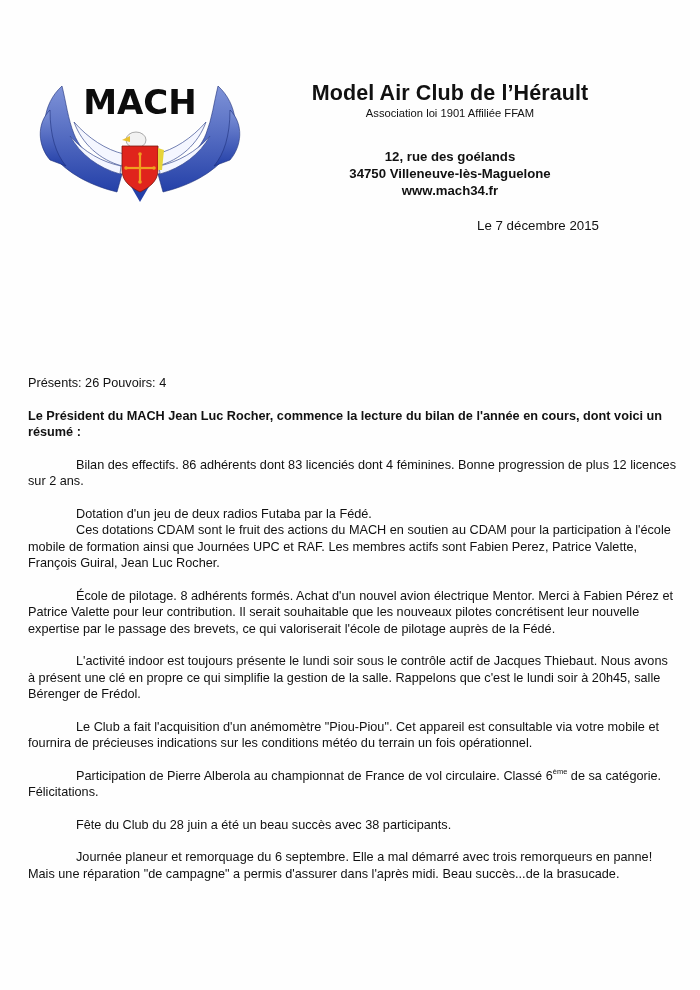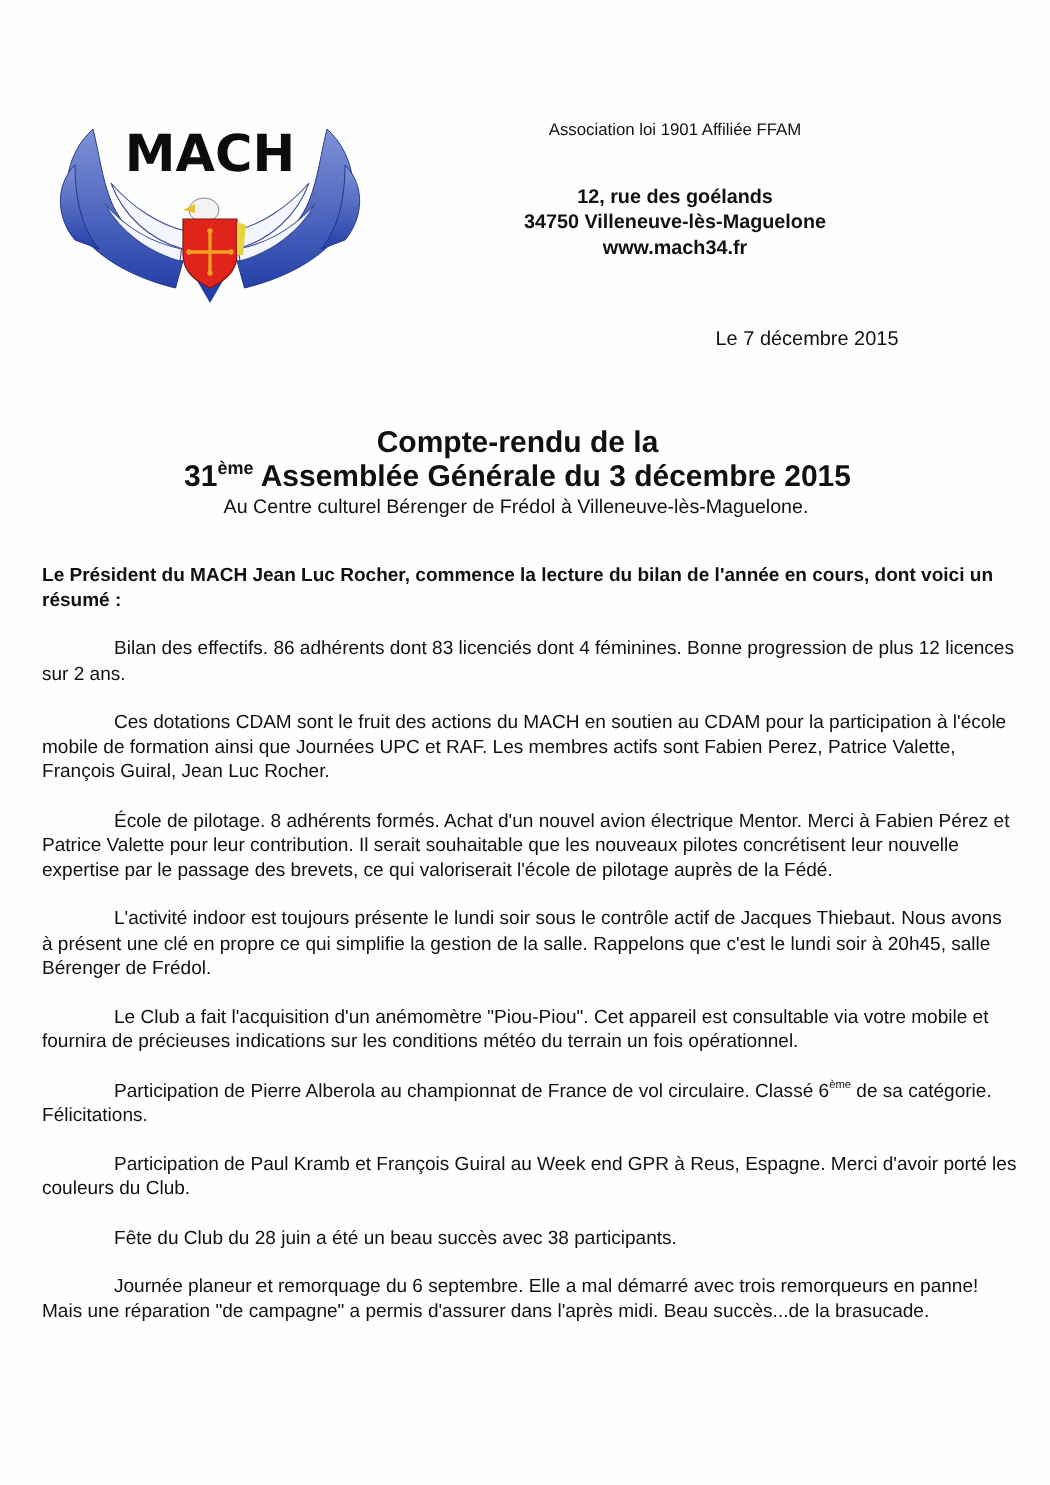"Model Air Club de l’Hérault" div.club-name { html: none -> <div>Model Air Club de l’Hérault</div> }
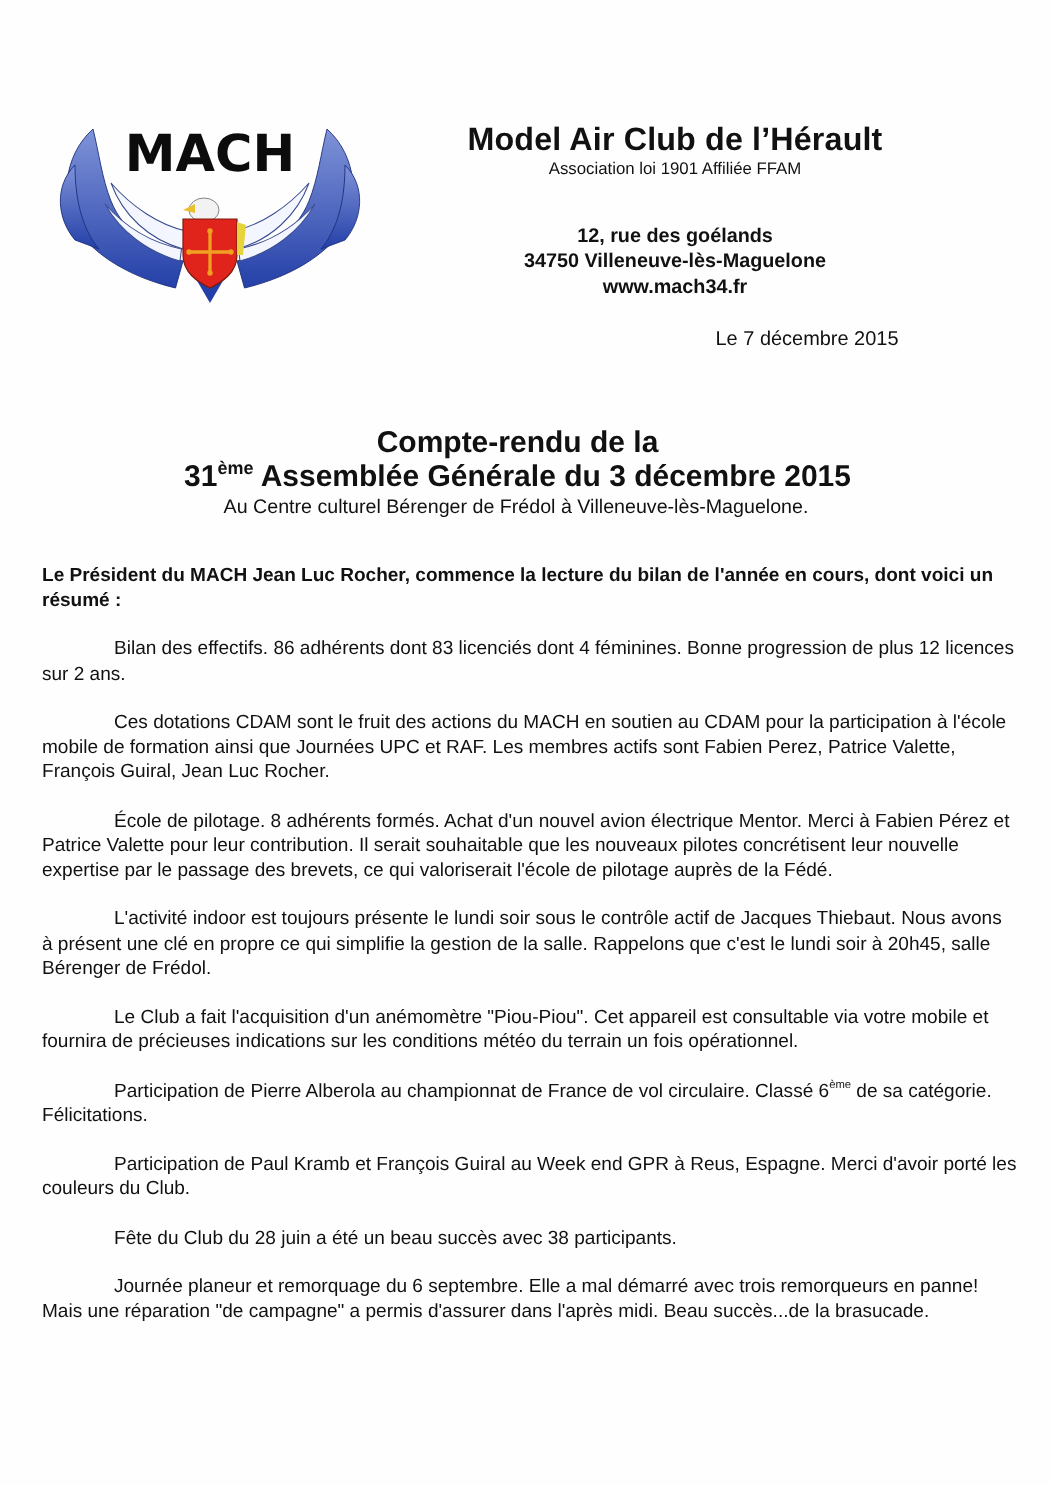"Compte-rendu de la" div.title-block { html: <div> <div>Compte-rendu de la</div> <div><span>31</span><sup>ème</sup><span> Assemblée Générale du 3 décembre 2015</span></div> <div>Au Centre culturel Bérenger de Frédol à Villeneuve-lès-Maguelone.</div> </div> -> none }
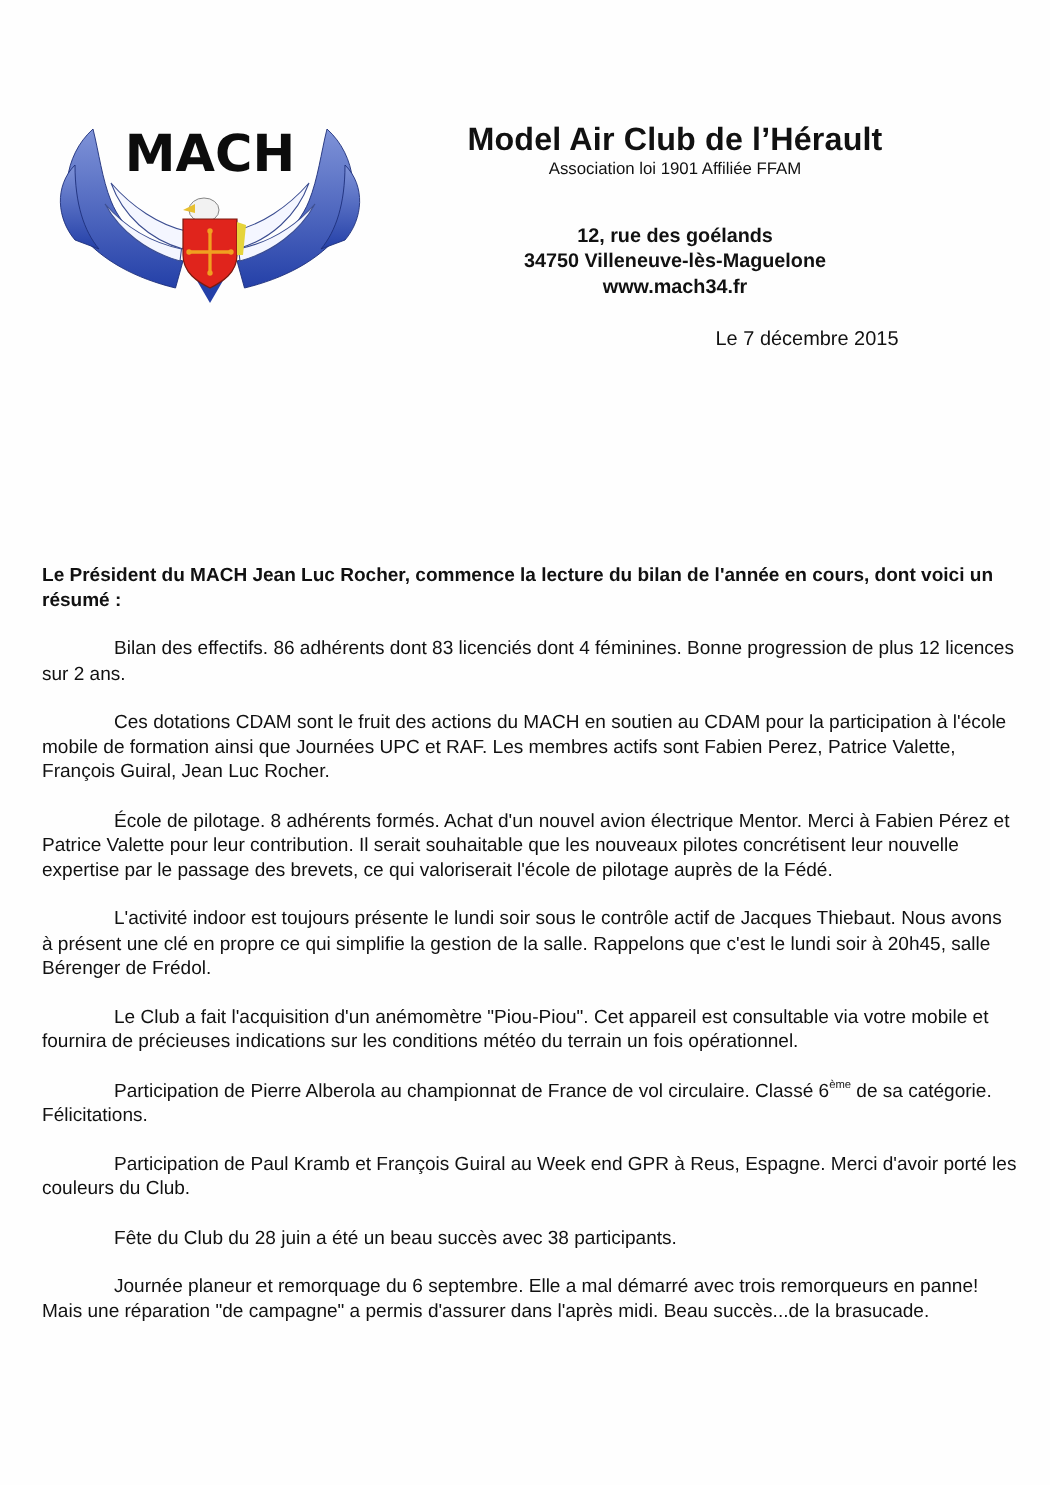"Présents: 26 Pouvoirs: 4" p { html: none -> <p>Présents: 26 Pouvoirs: 4</p> }
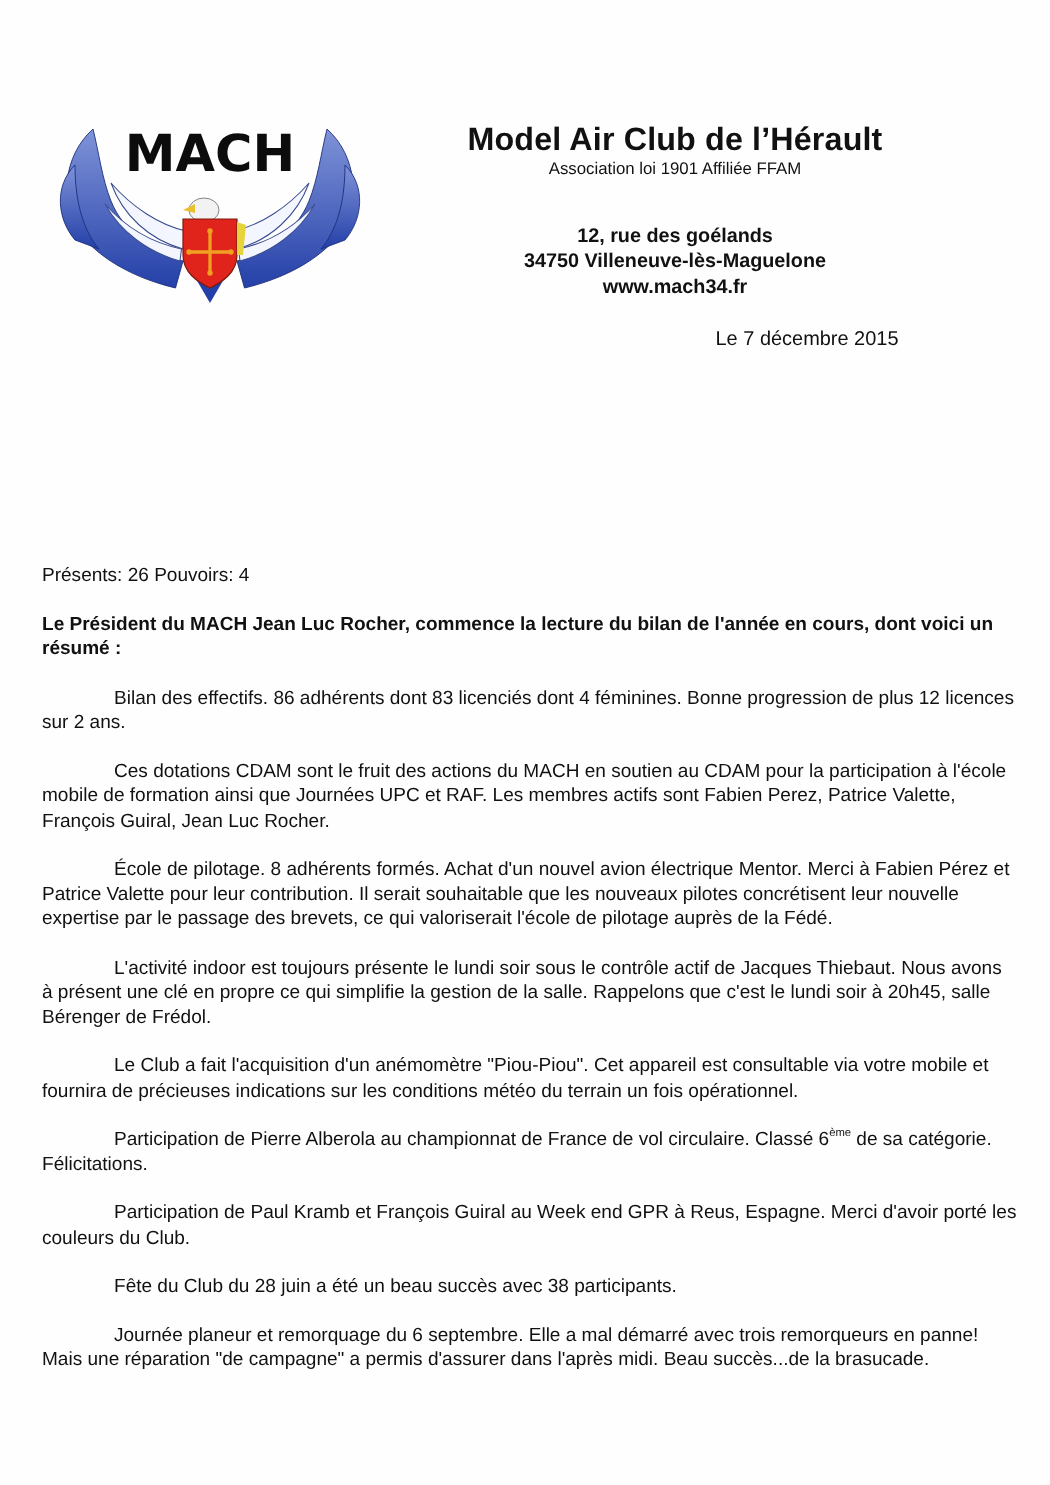"Dotation d'un jeu de deux" p.tight { html: none -> <p><span></span><span>Dotation d'un jeu de deux radios Futaba par la Fédé.</span></p> }
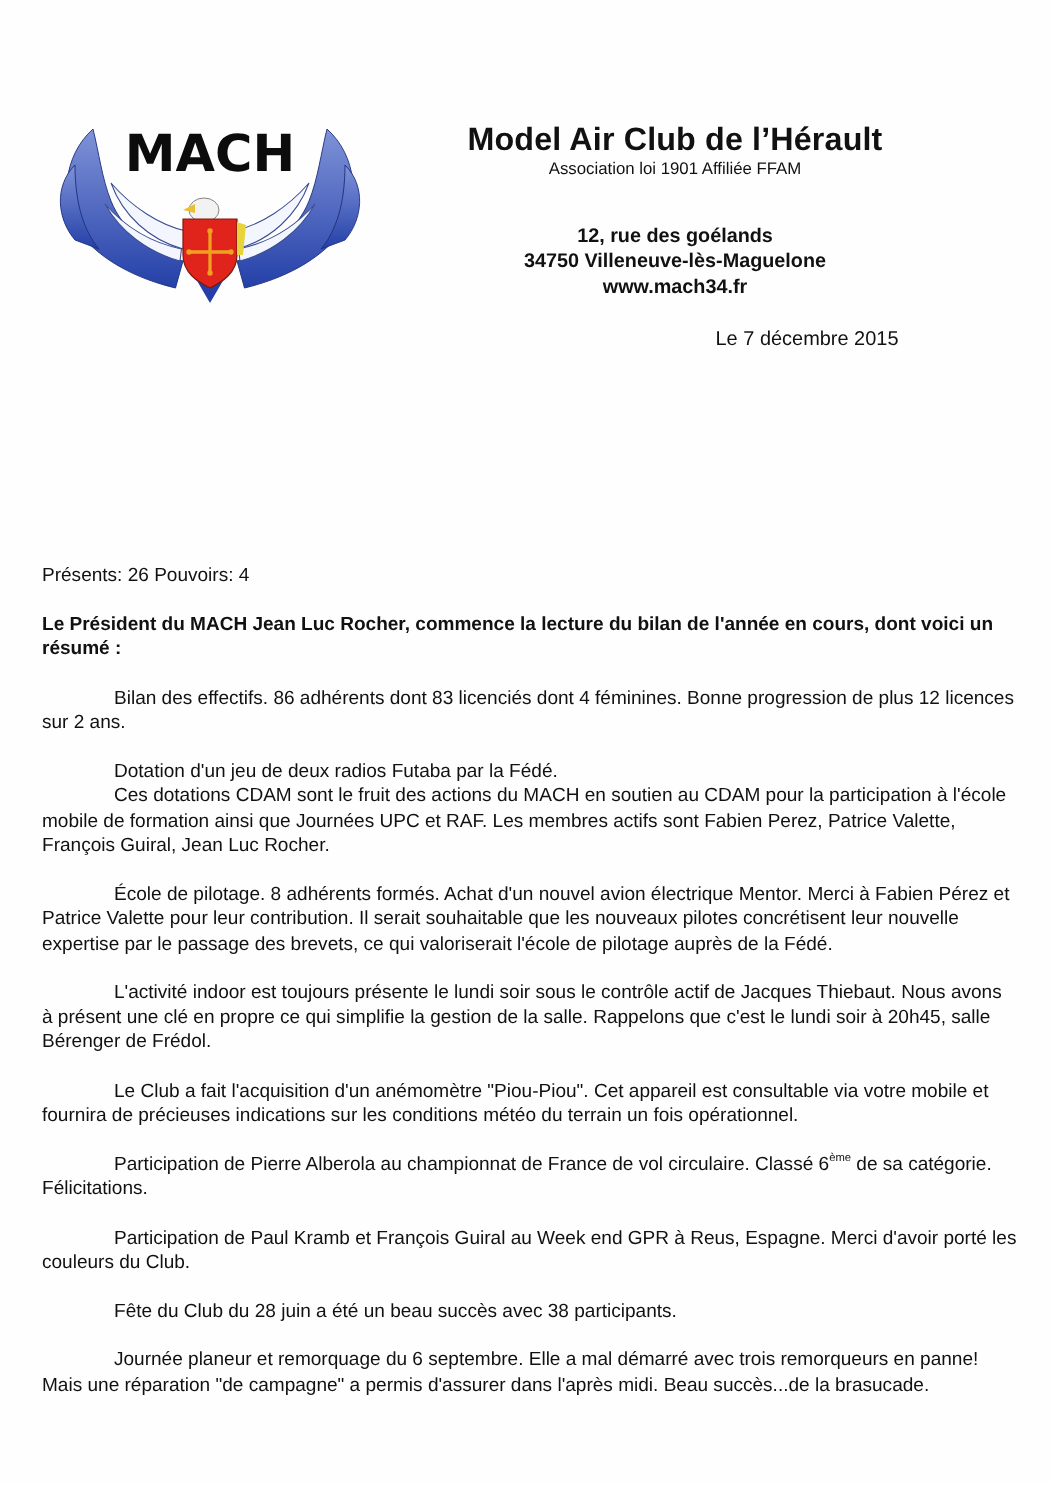"Participation de Paul Kramb et" p { html: <p><span></span><span>Participation de Paul Kramb et François Guiral au Week end GPR à Reus, Espagne. Merci d'avoir porté les couleurs du Club.</span></p> -> none }
